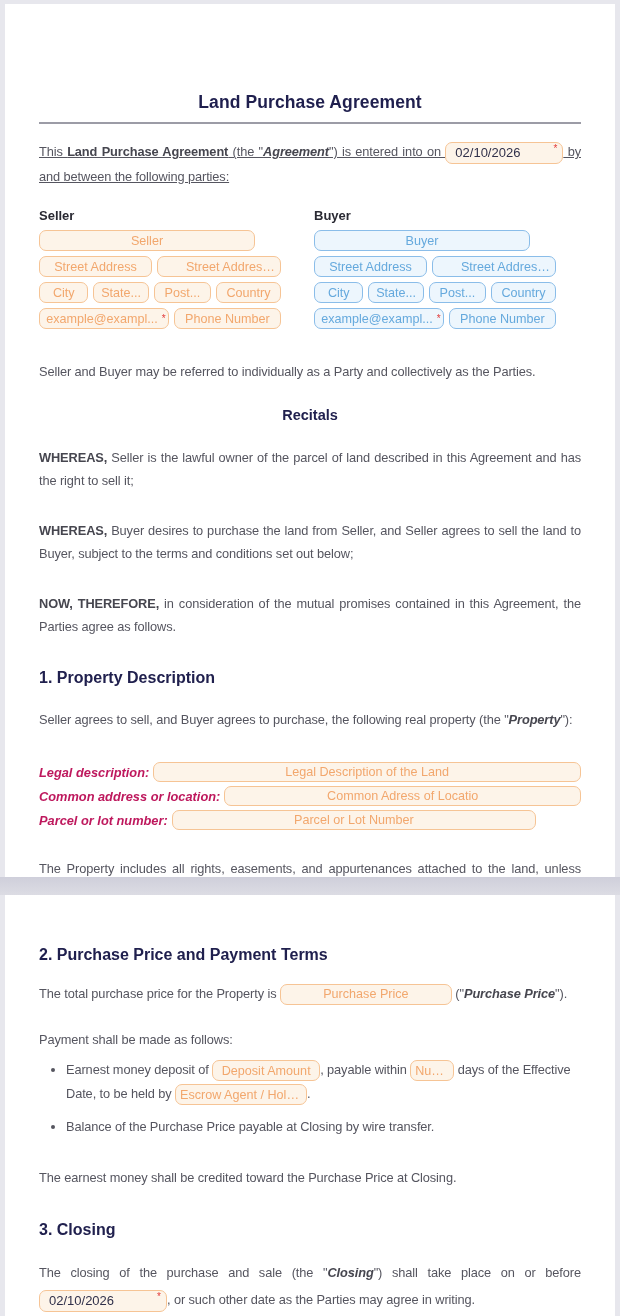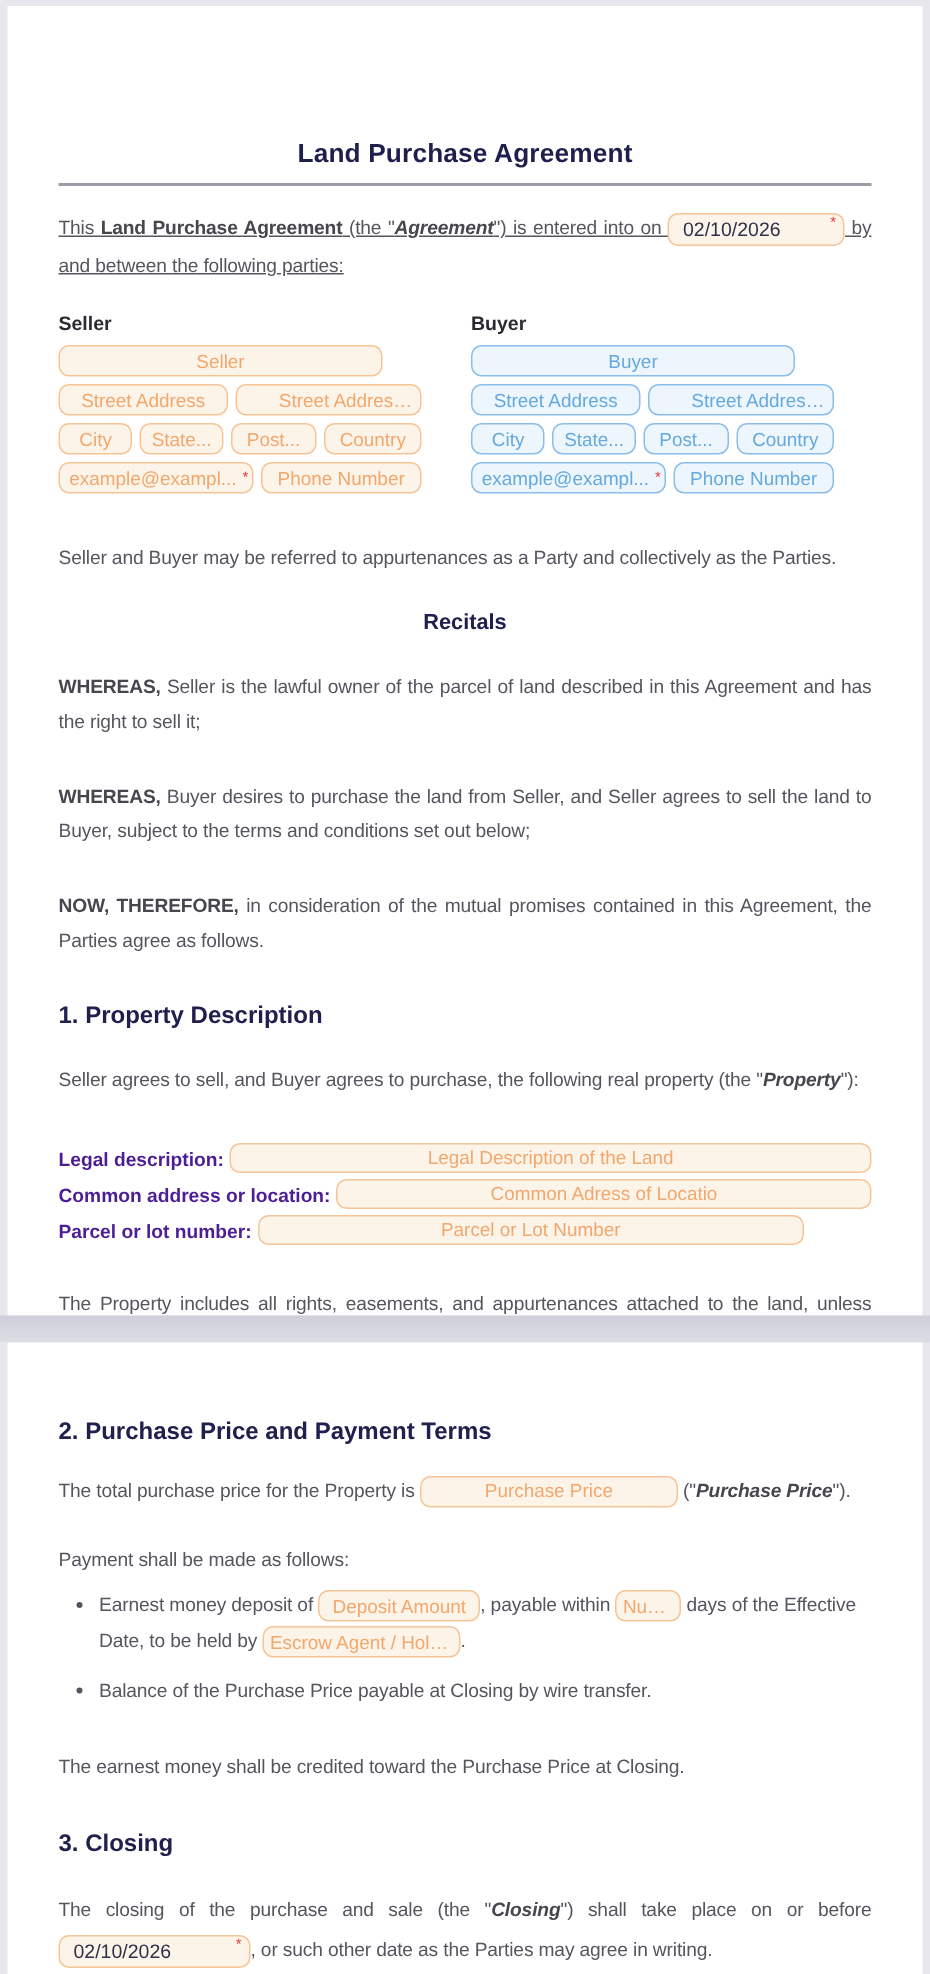"Seller and Buyer may be" p.mt-note { text: appurtenances -> individually }
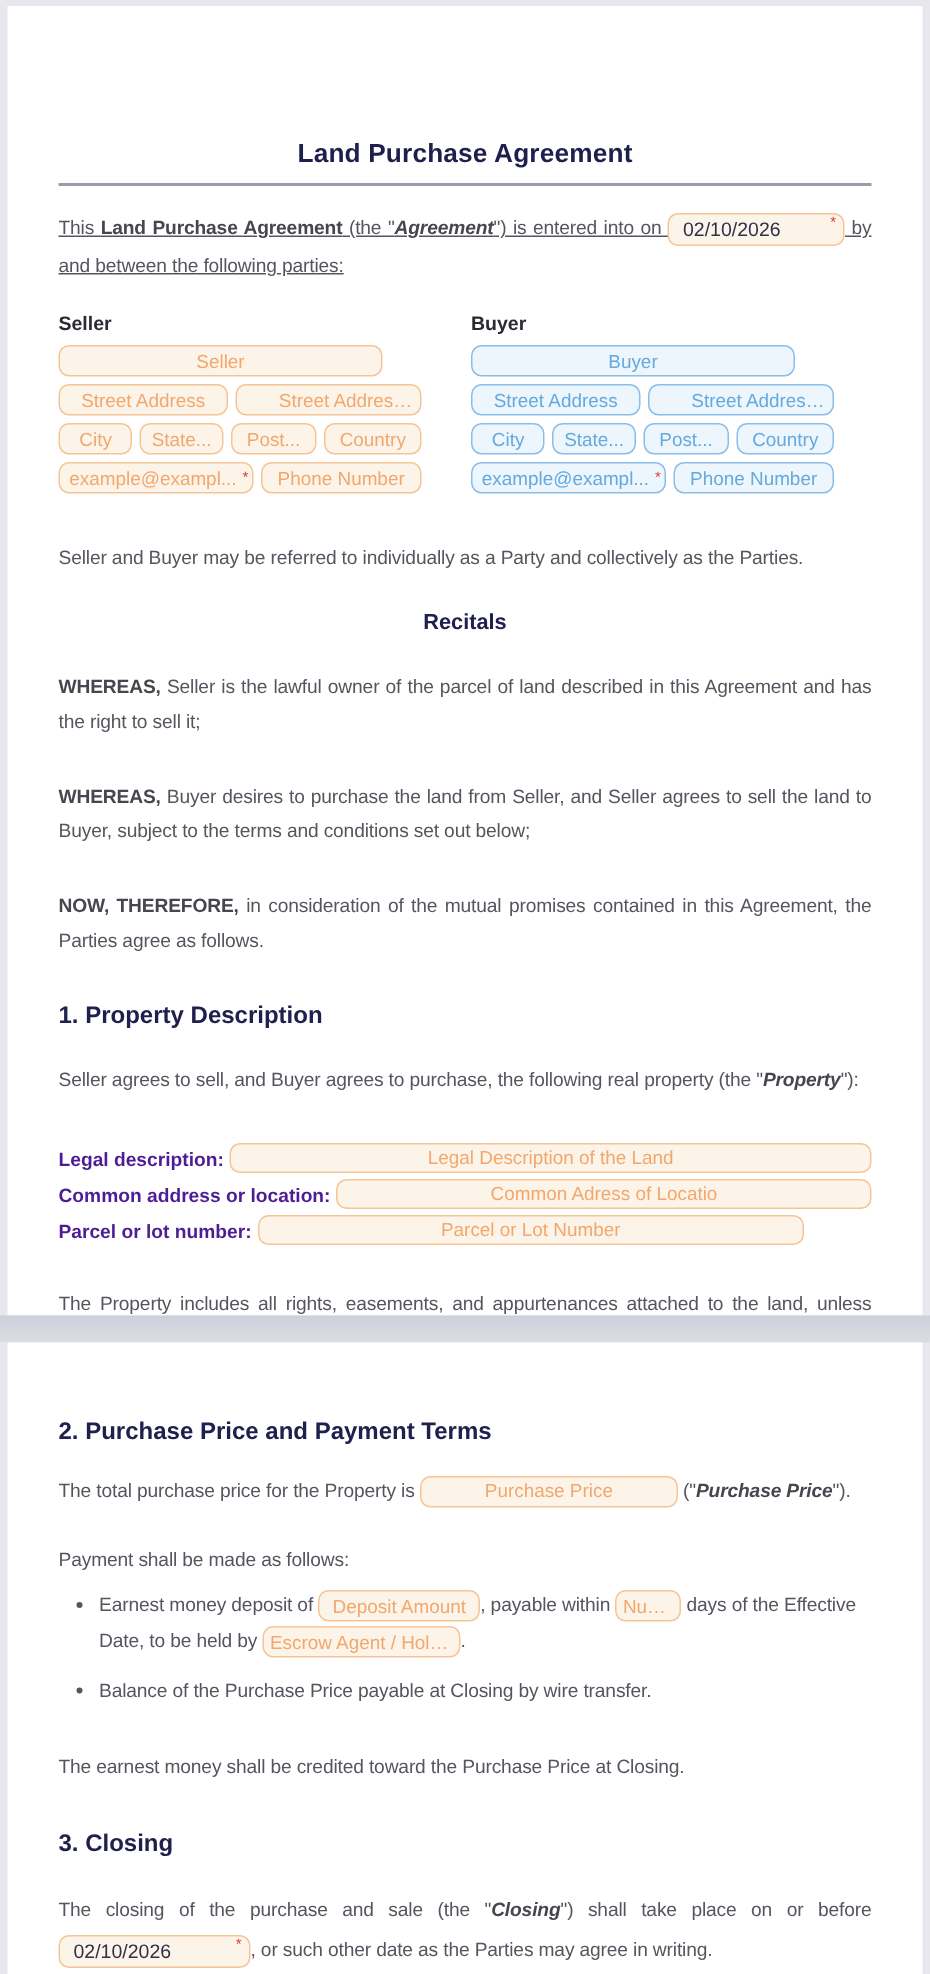"Legal description:" .lrow label { color: #4c1d95 -> #be185d; font-style: none -> italic }
